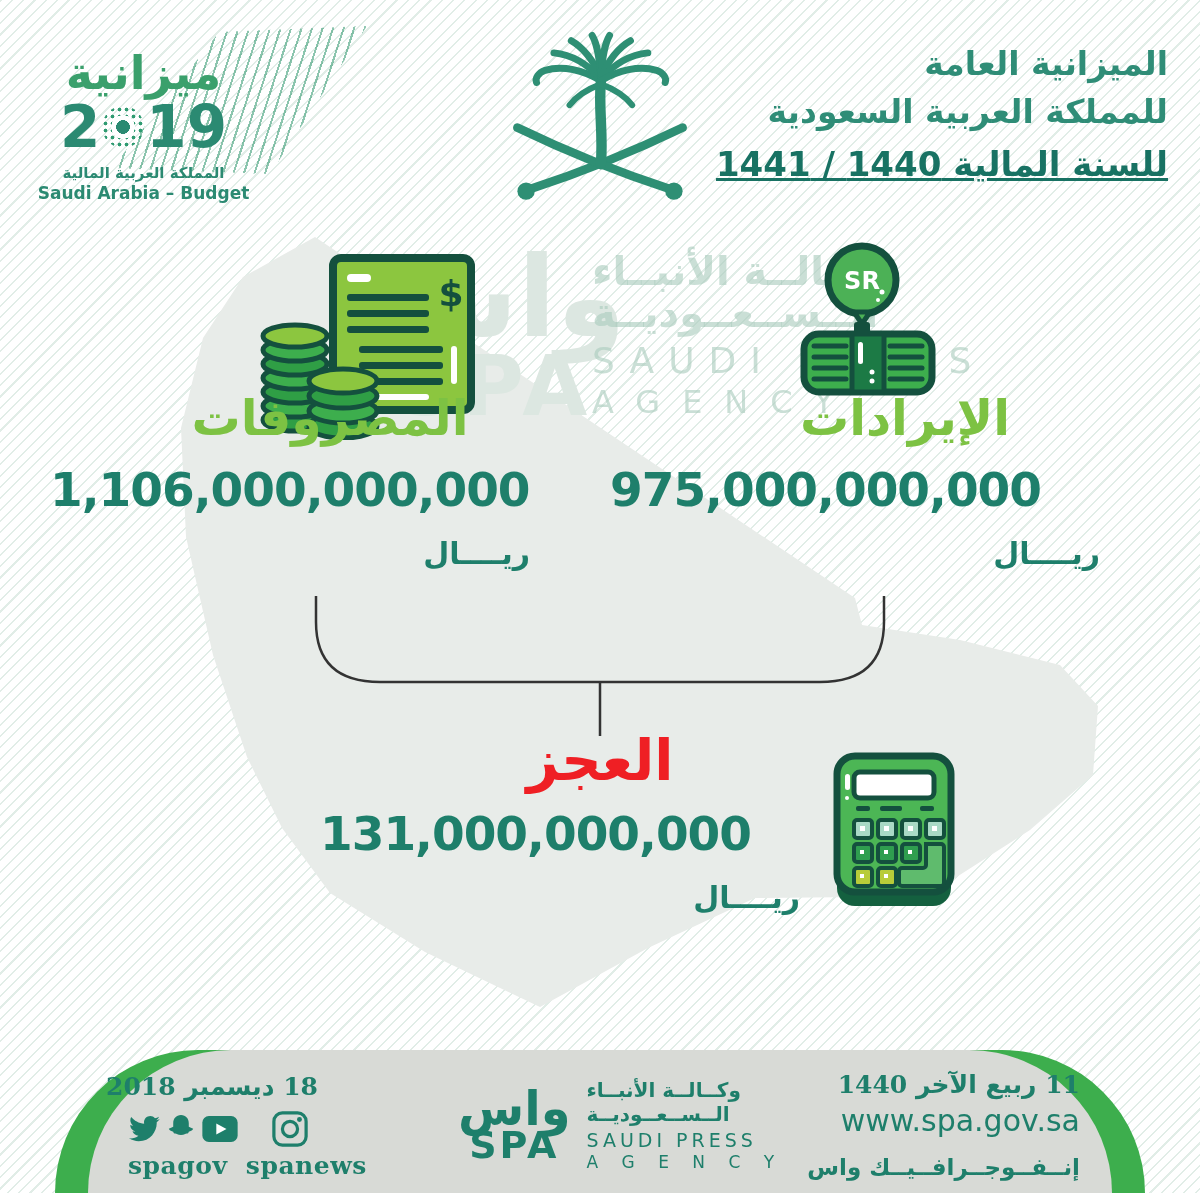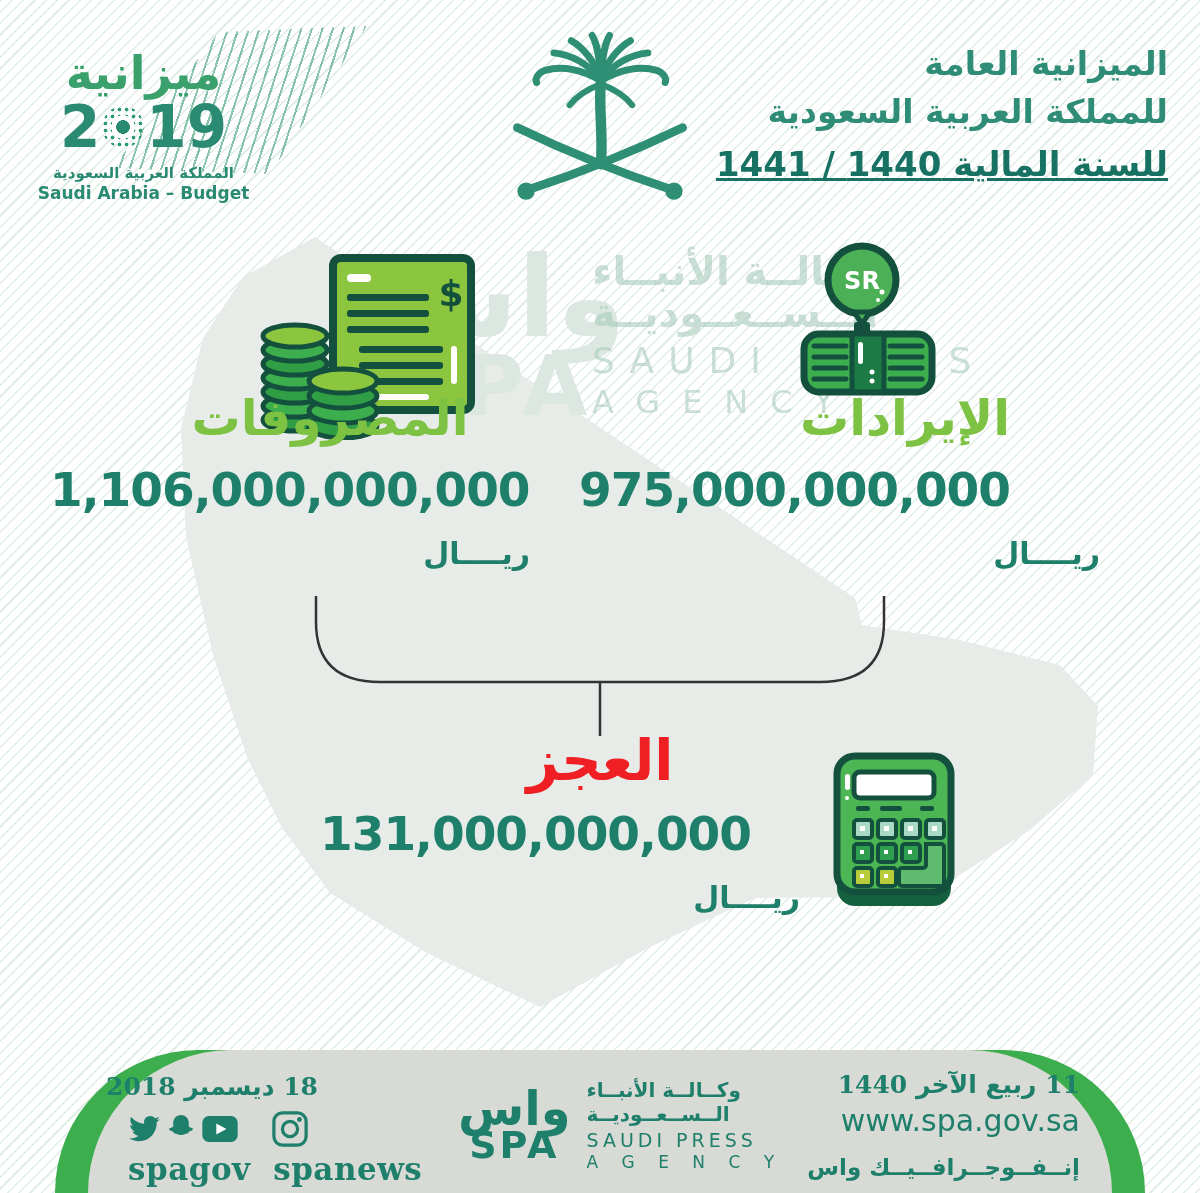"المملكة العربية السعودية" div.s1 { text: السعودية -> المالية }
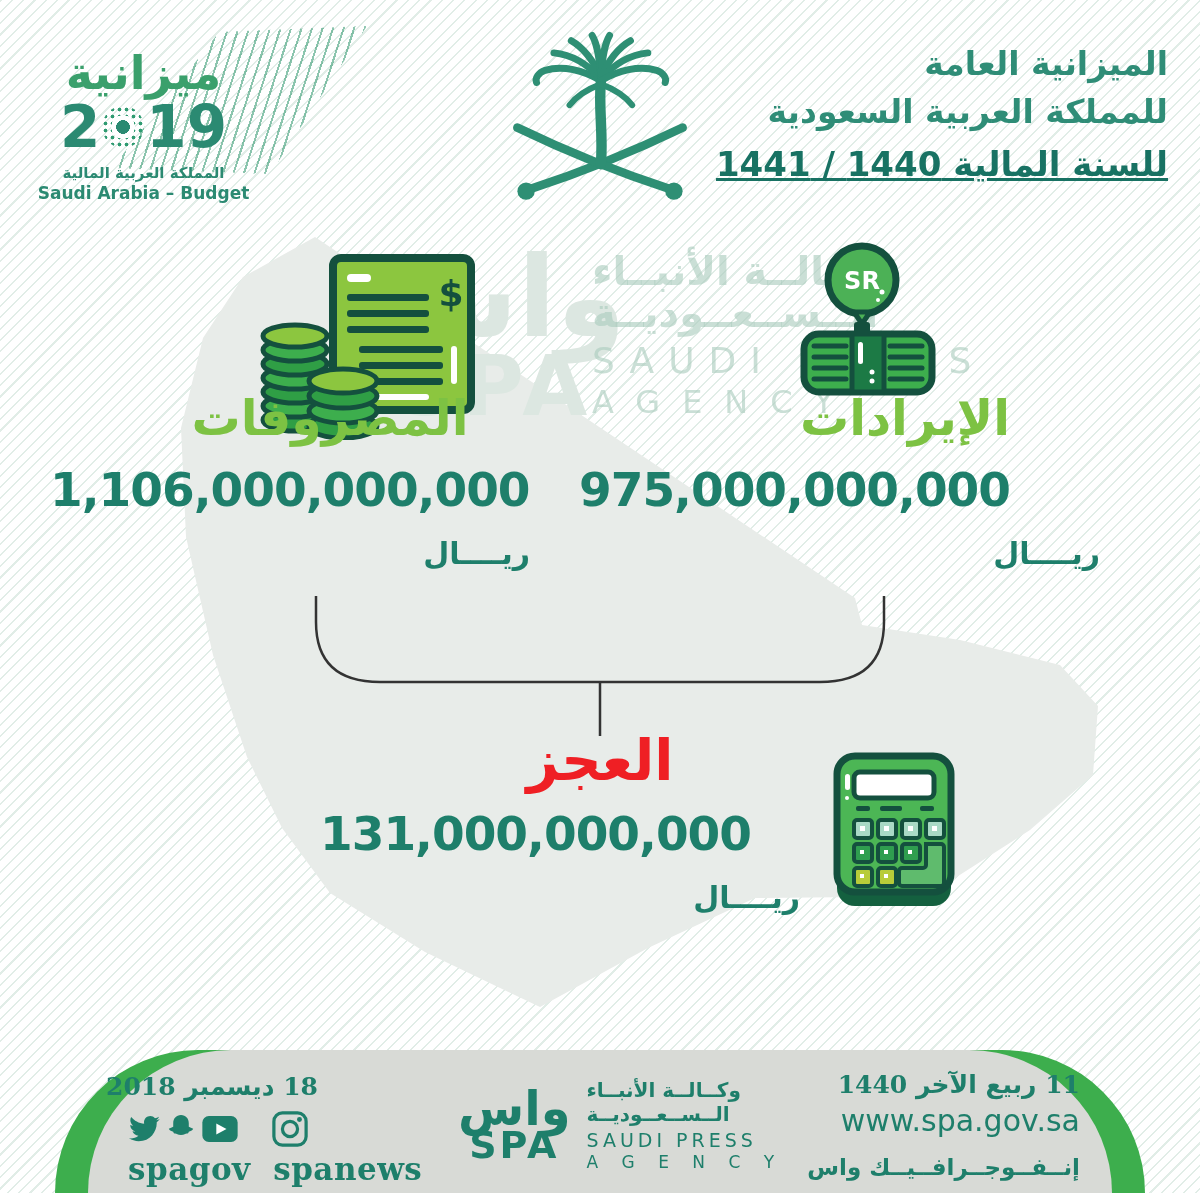"975,000,000,000" .rev-value { left: 579px -> 610px }
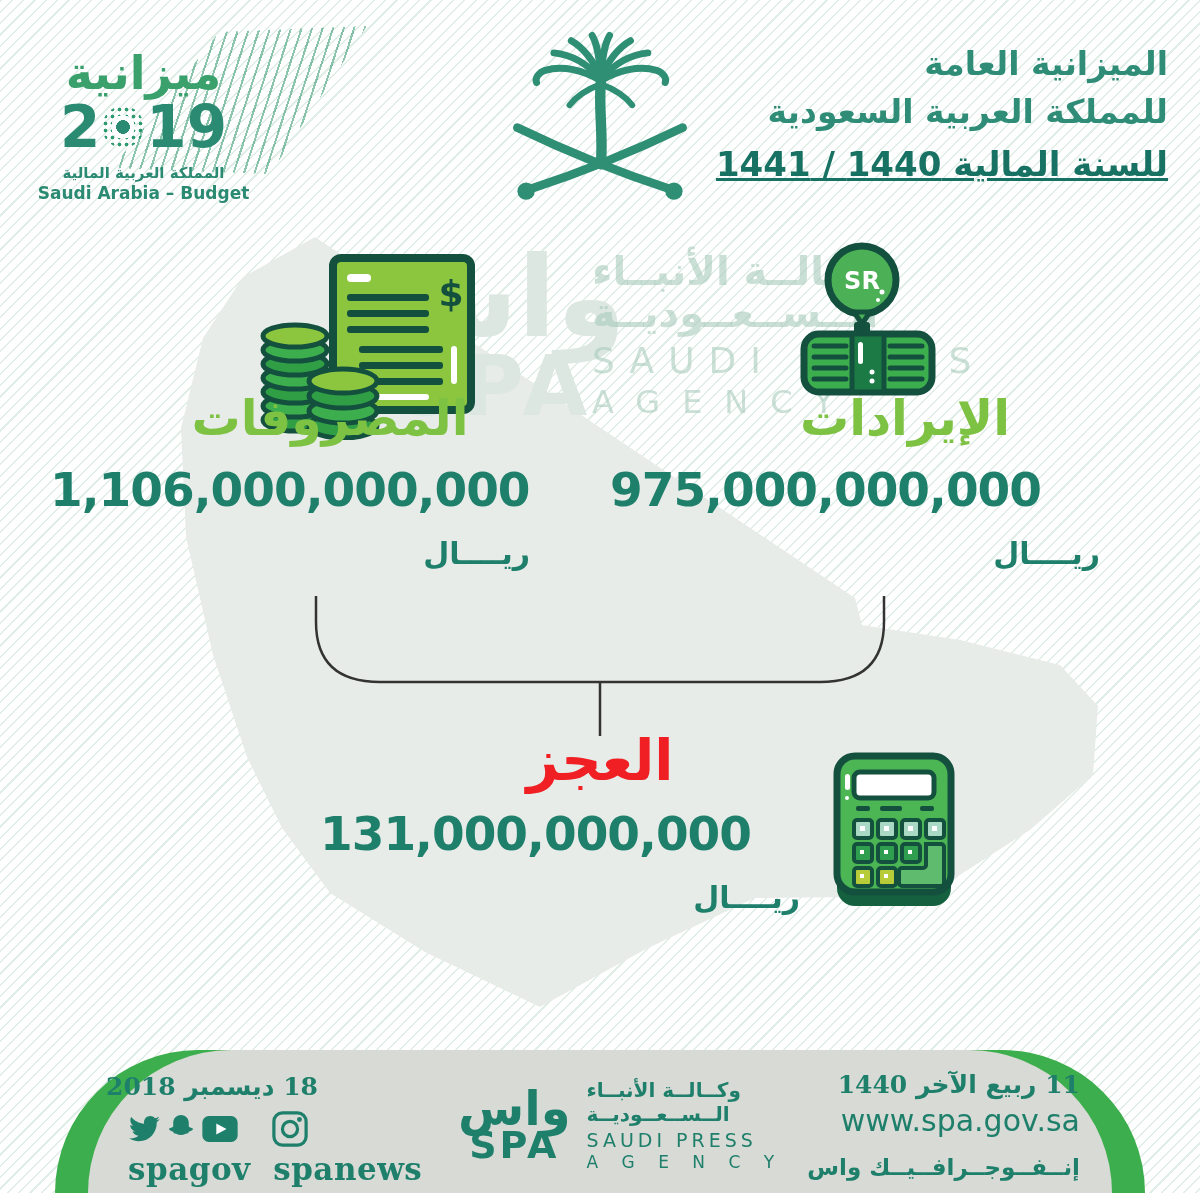"spagov spanews" .f-handles { font-size: 31px -> 25px }
